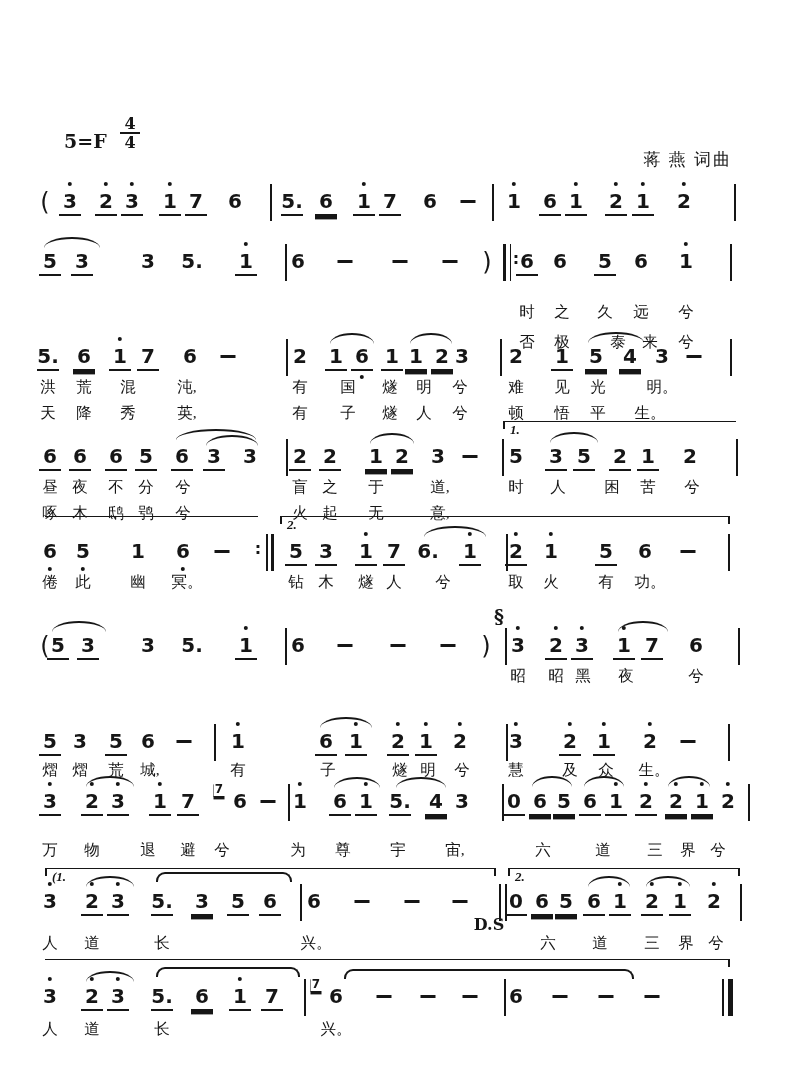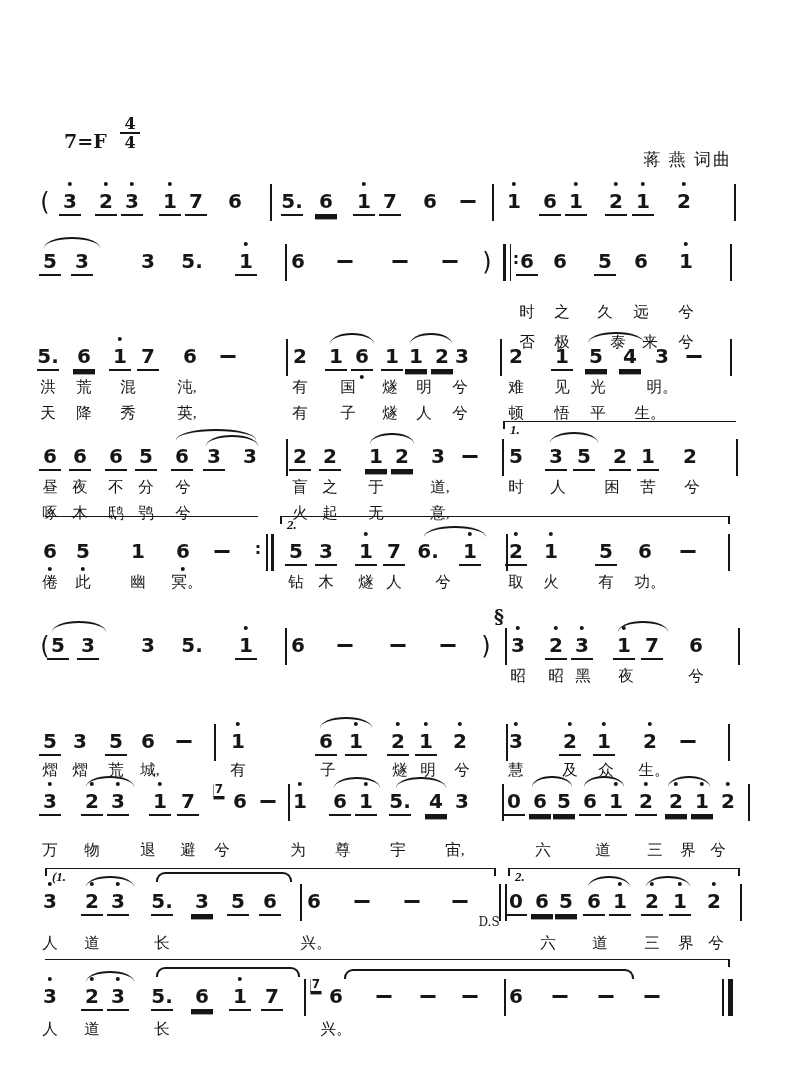"7=F" div { text: 7 -> 5 }
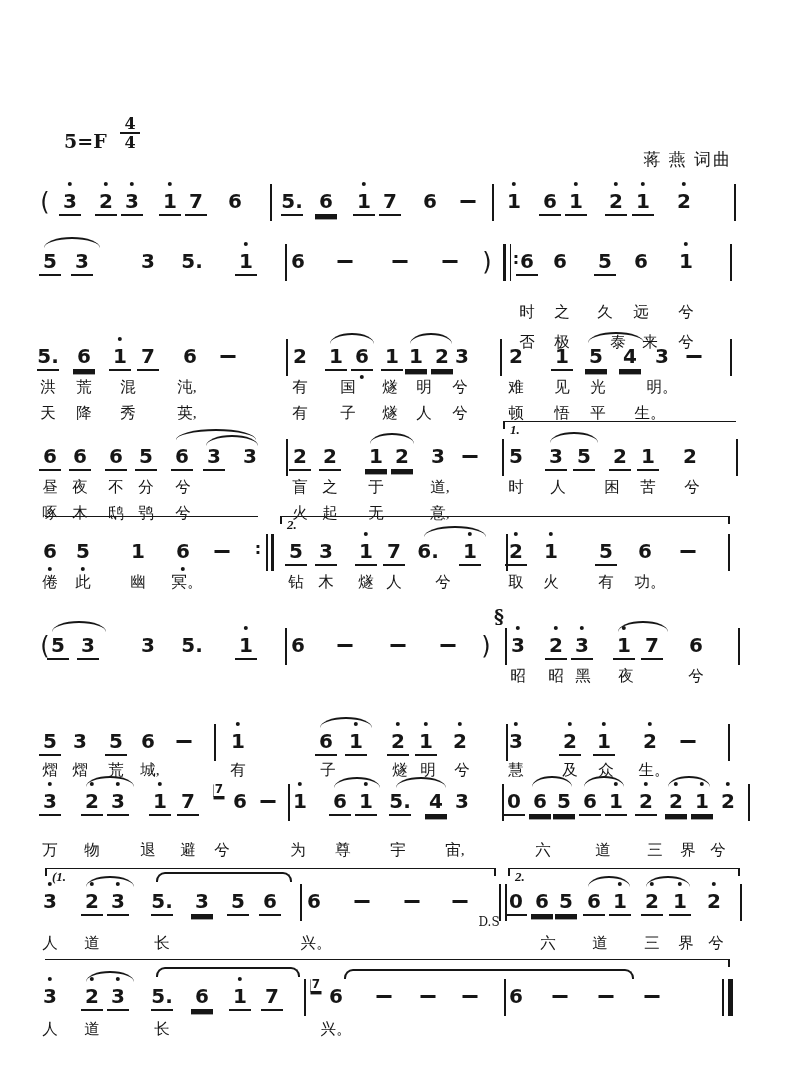"D.S" .txt.ds { font-size: 12px -> 16px; font-weight: normal -> bold }
